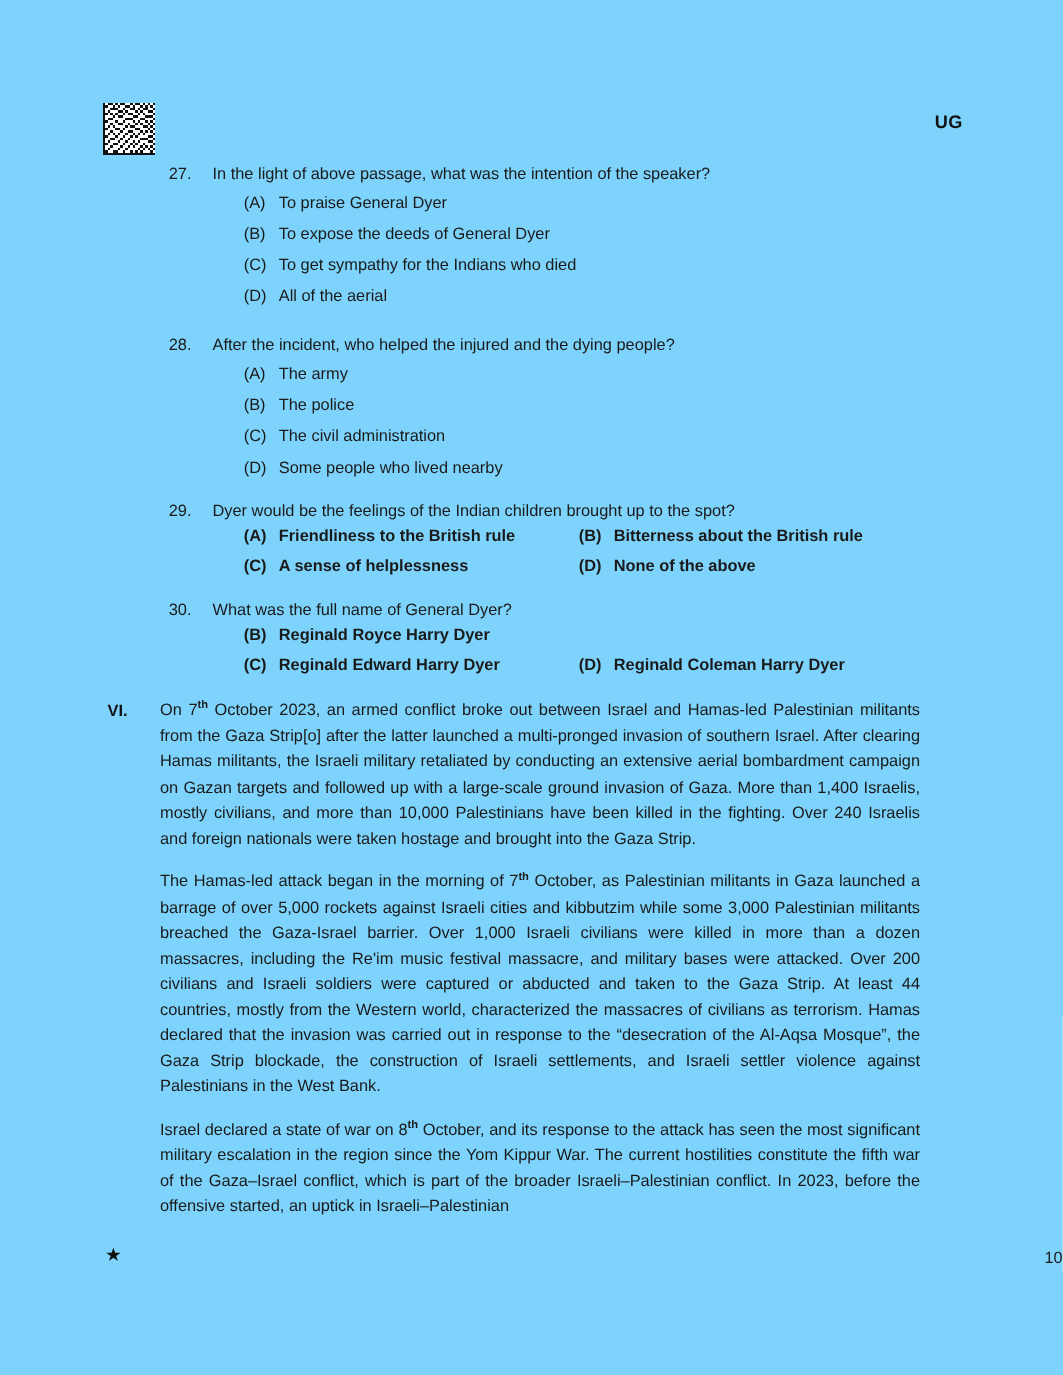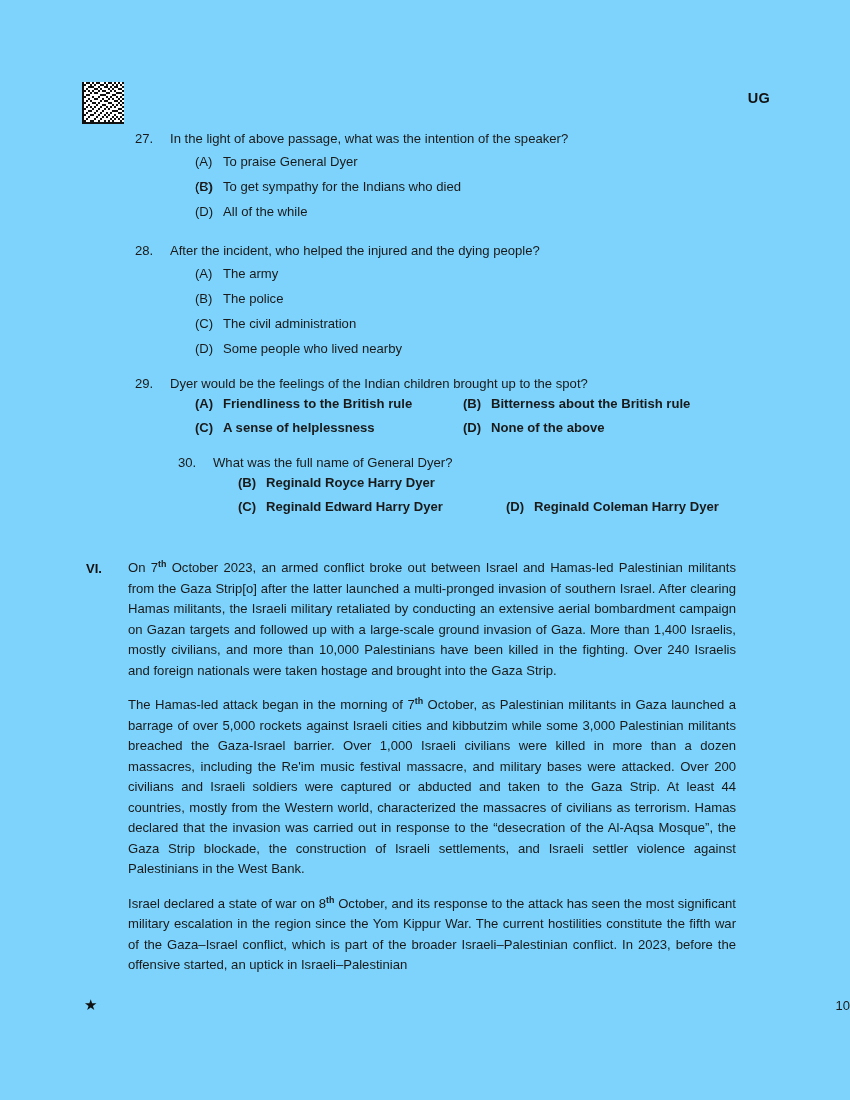"To expose the deeds of" span.opt-txt { html: none -> <span>To expose the deeds of General Dyer</span> }
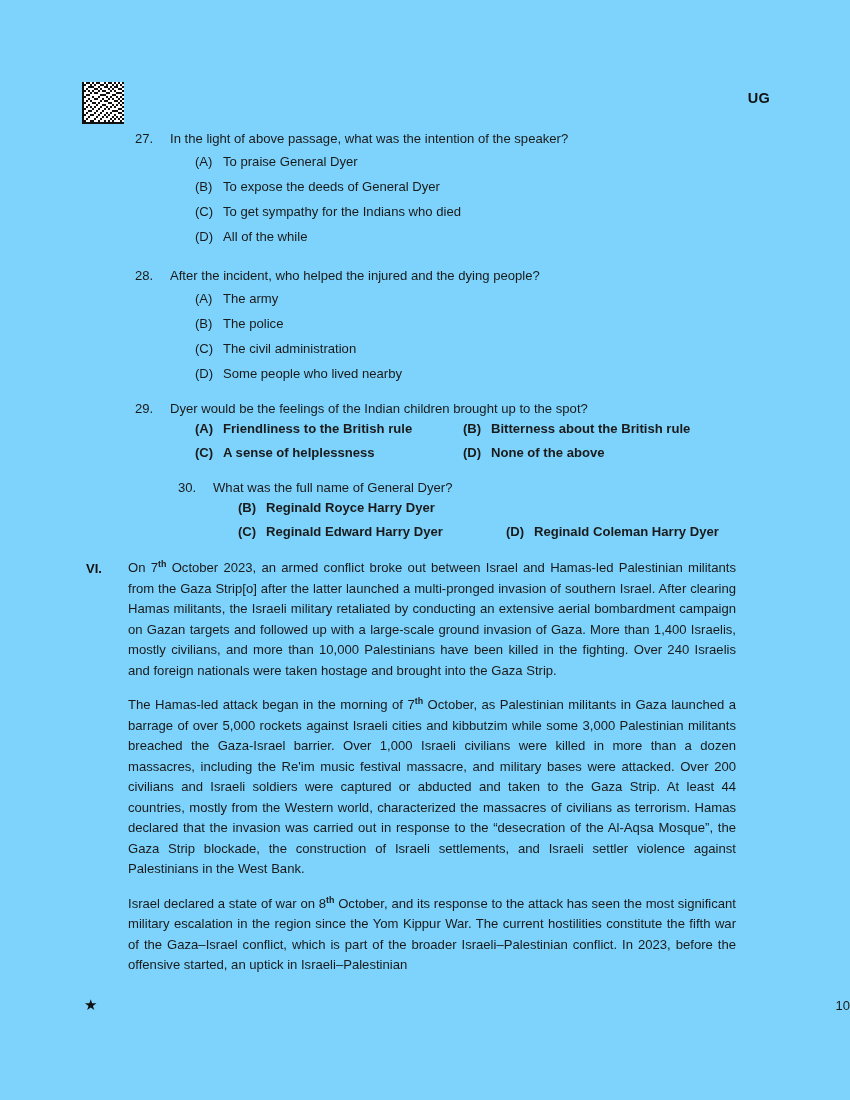"All of the while" span.opt-txt { text: while -> aerial }
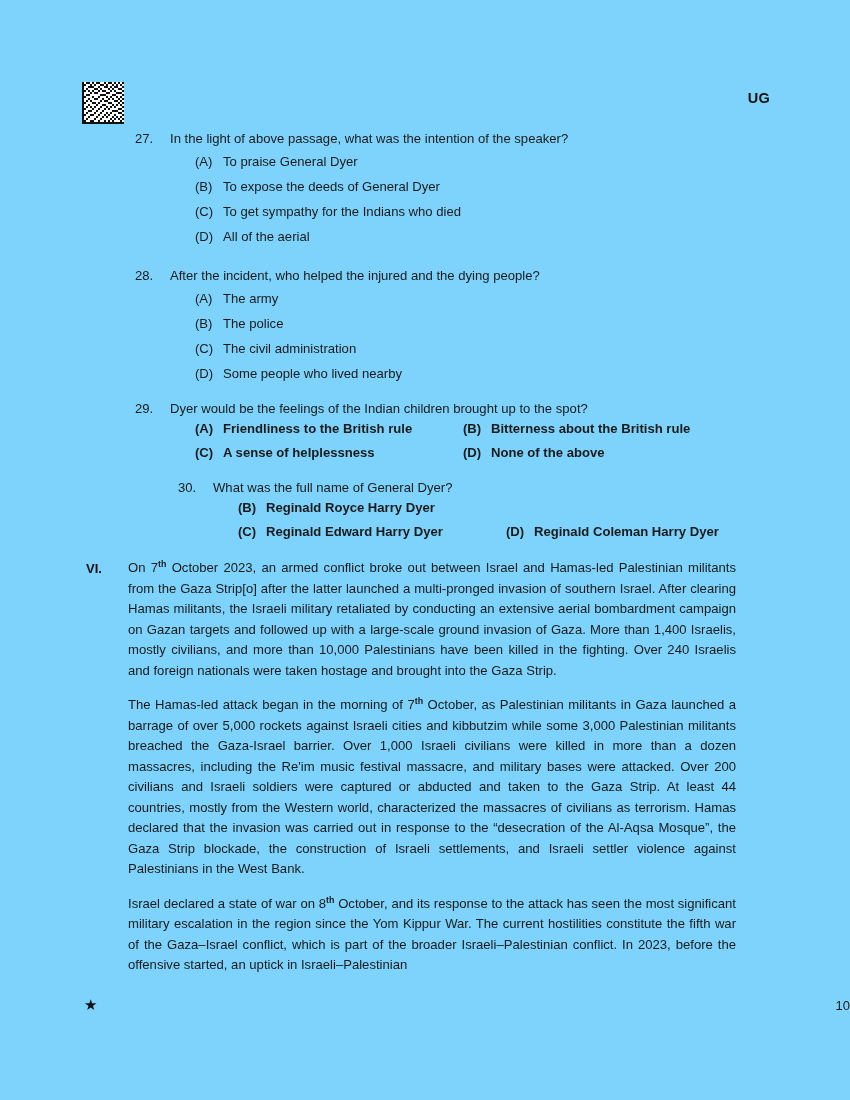"30." div.q-block { padding-left: 43px -> none }
